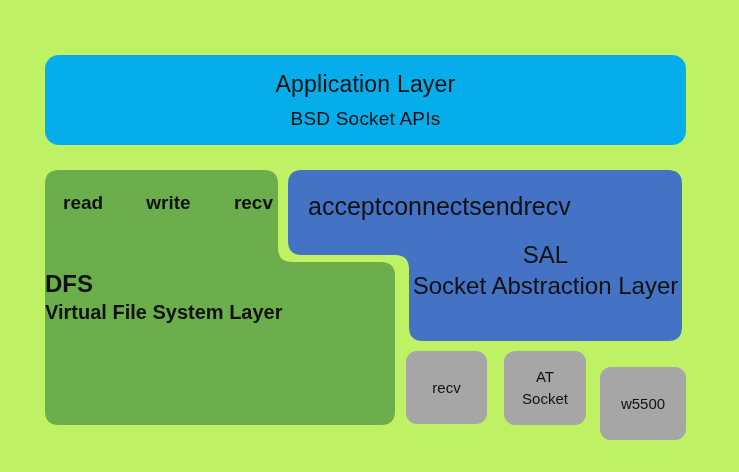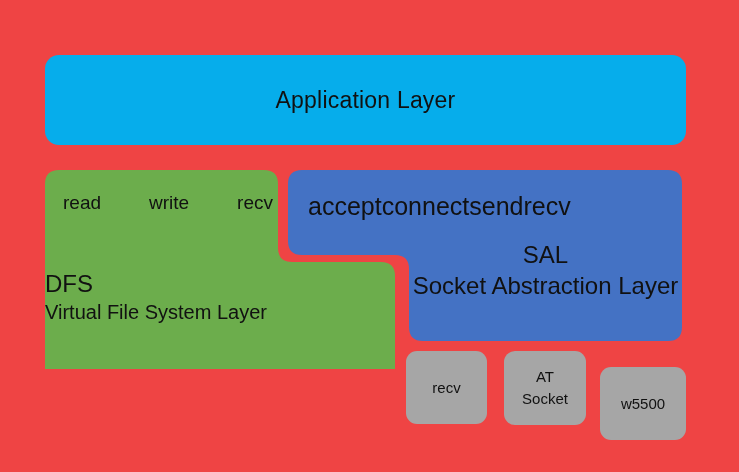"Application Layer" #canvas { background: #ef4444 -> #bef264 }
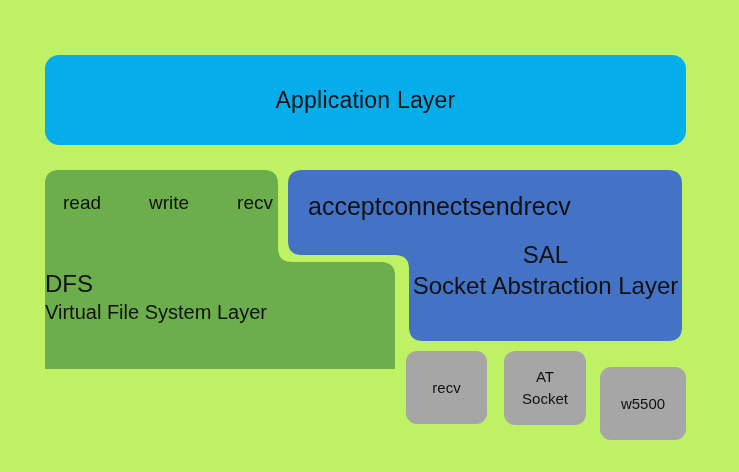"BSD Socket APIs" div.subtitle { html: none -> <div>BSD Socket APIs</div> }
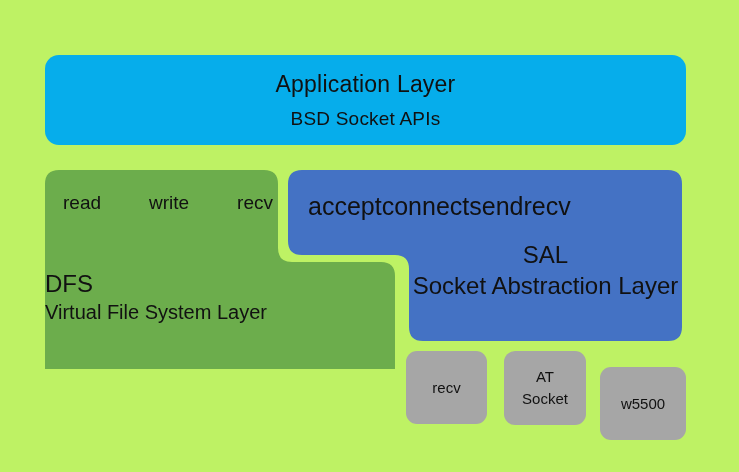"read" #dfs-block { font-weight: none -> bold; height: 199px -> 255px }
